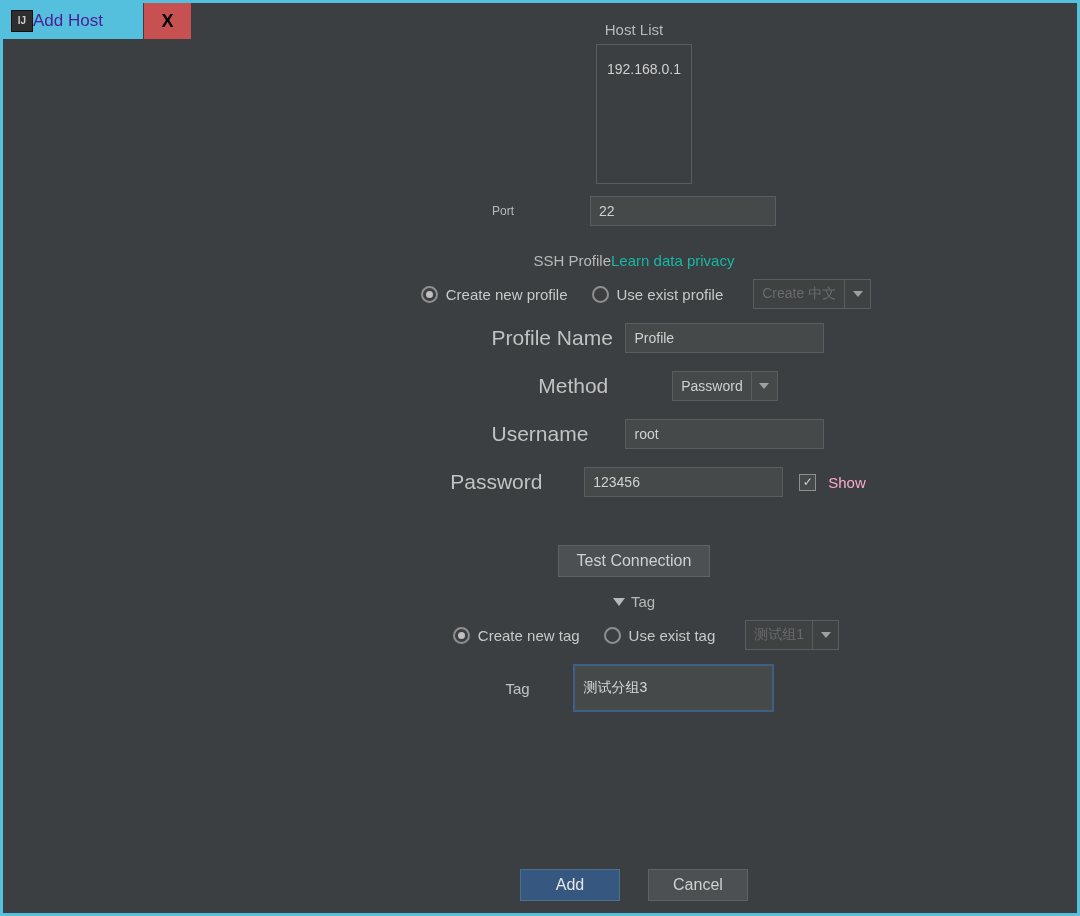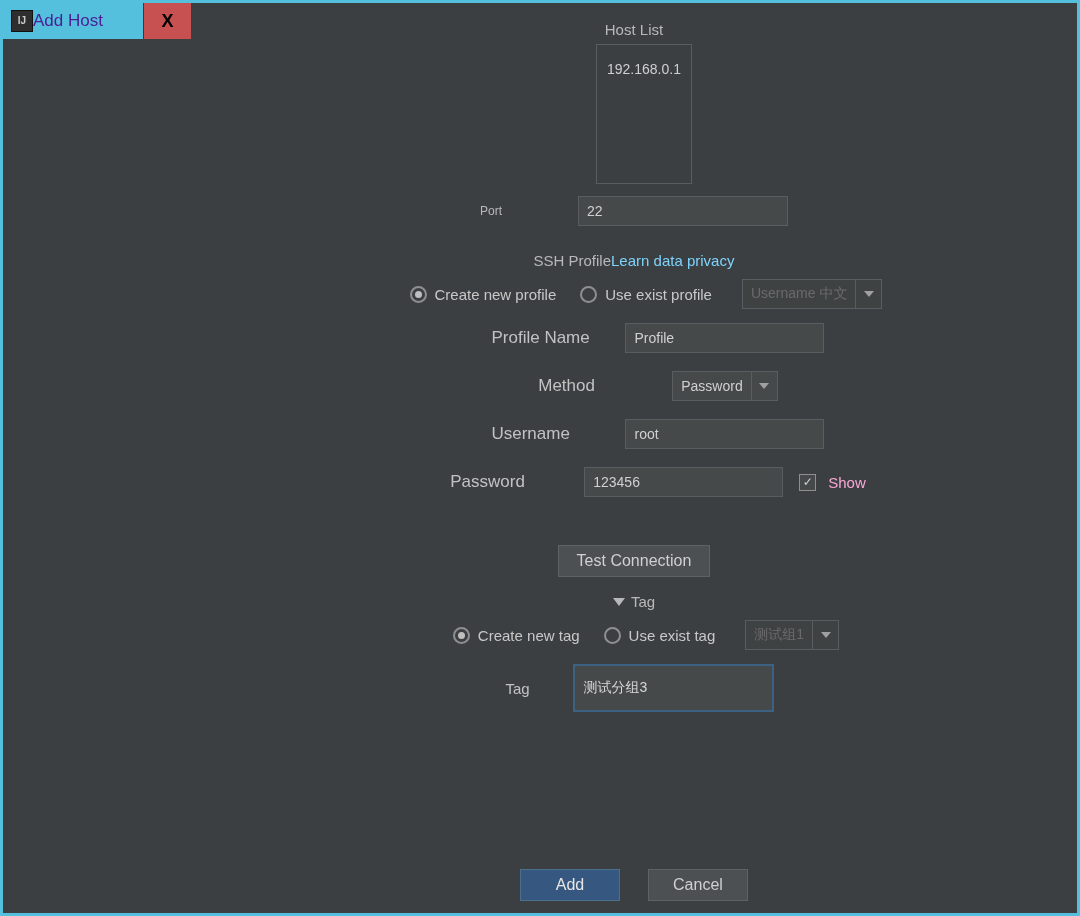"22" .port-input { width: 210px -> 186px }
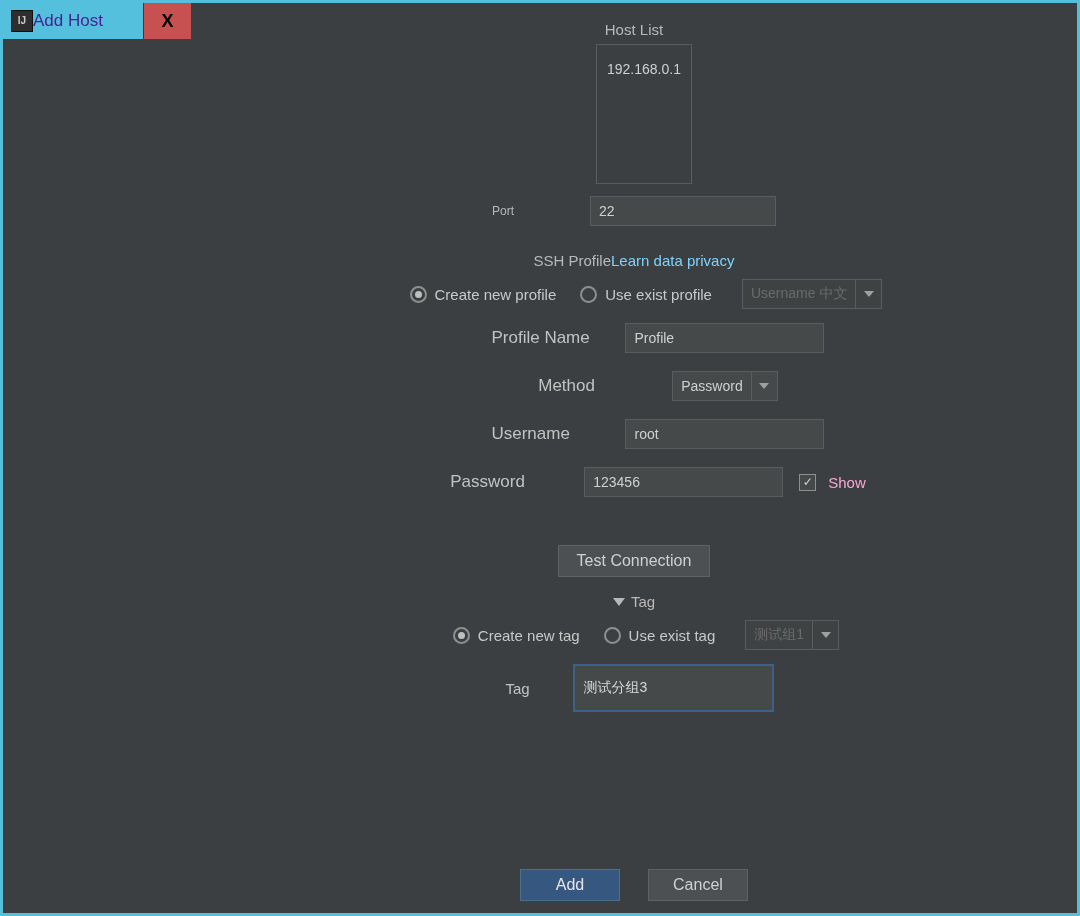"Learn data privacy" .link { color: #7dd3fc -> #14b8a6 }
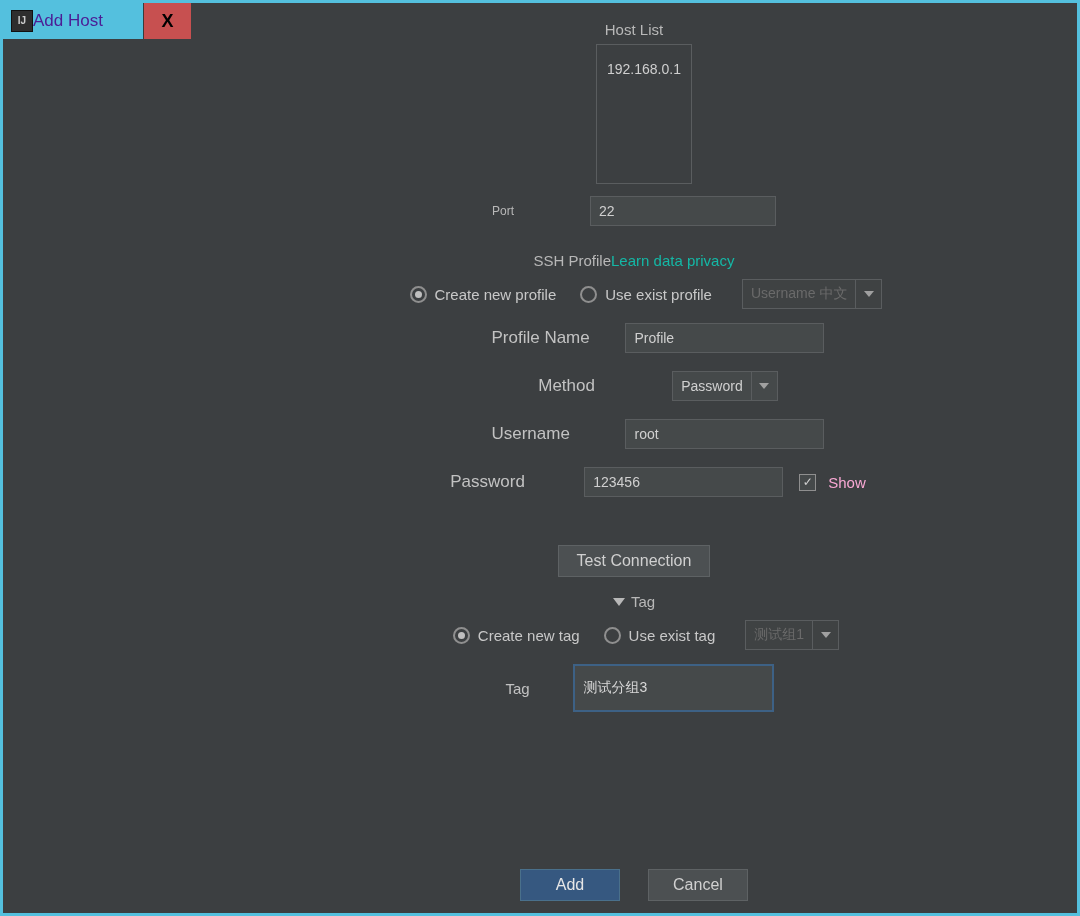"Username 中文" div.dd-text { text: Username -> Create }
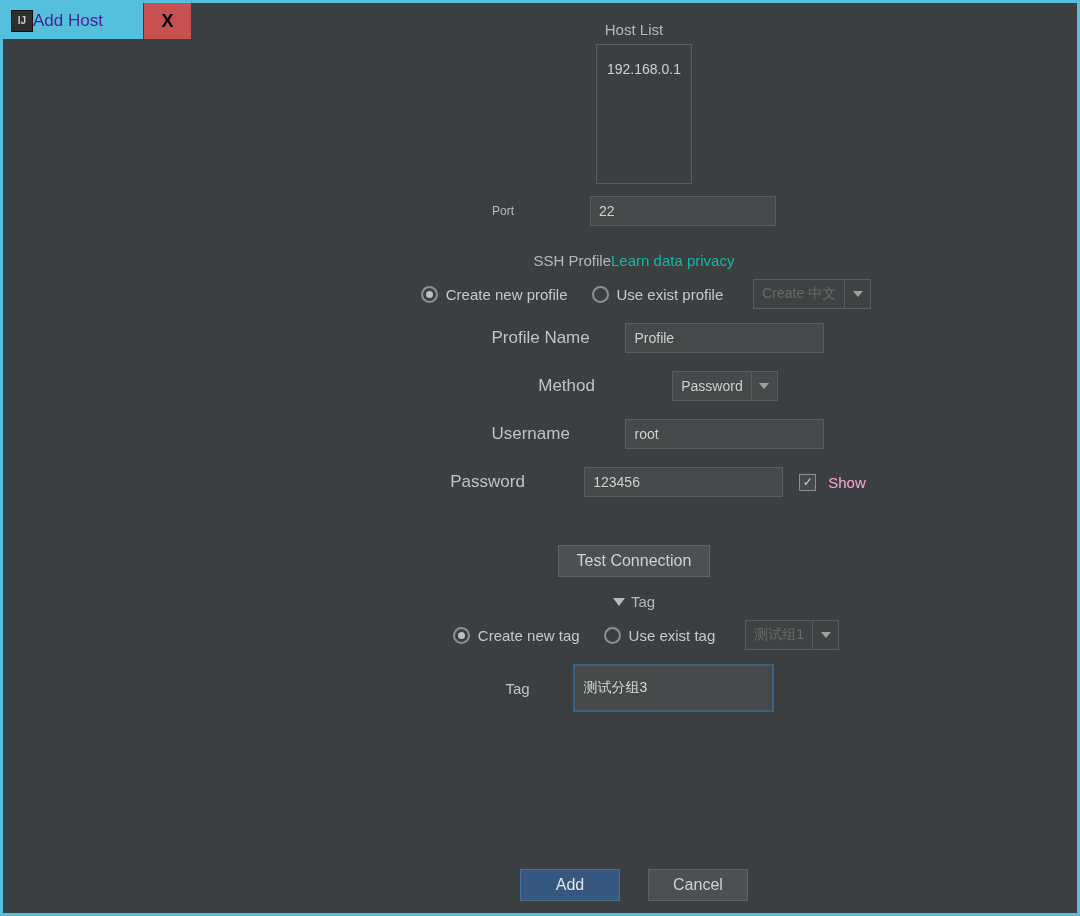"Profile Name" .form-row .flabel { font-size: 17px -> 21px }
